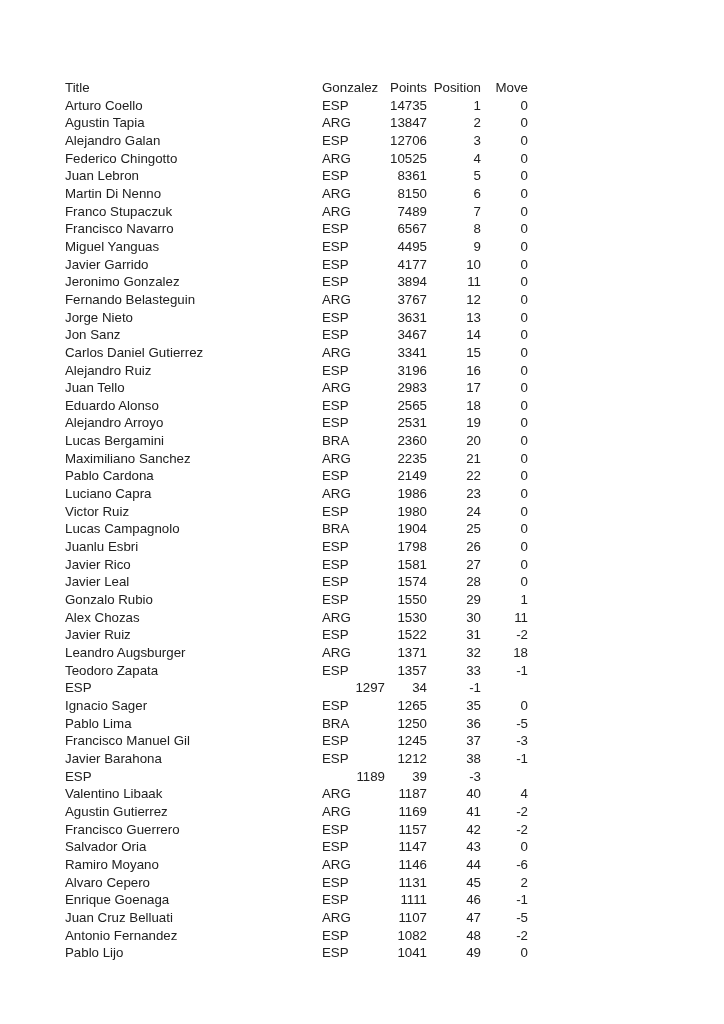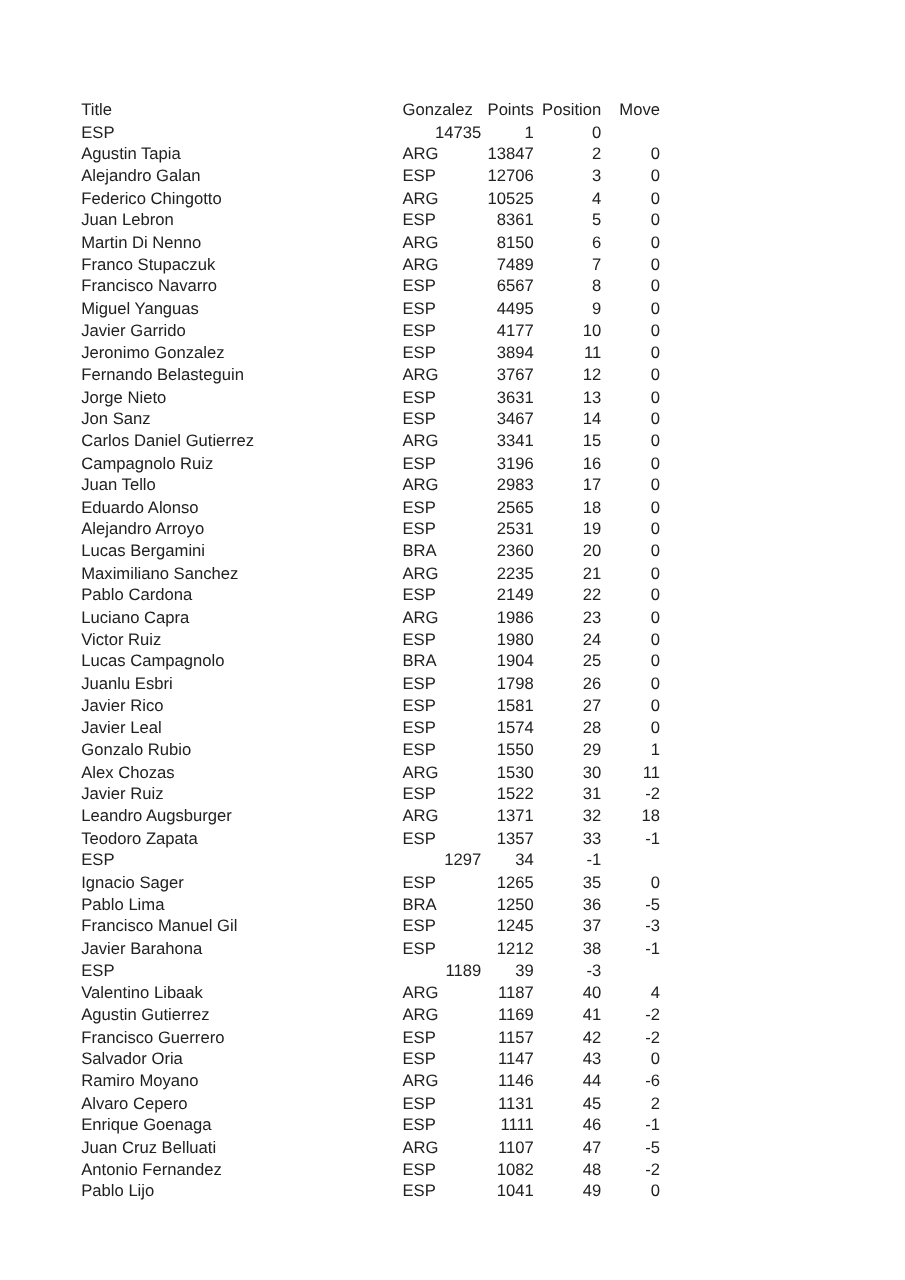"Arturo Coello" div.cell { html: none -> <div>Arturo Coello</div> }
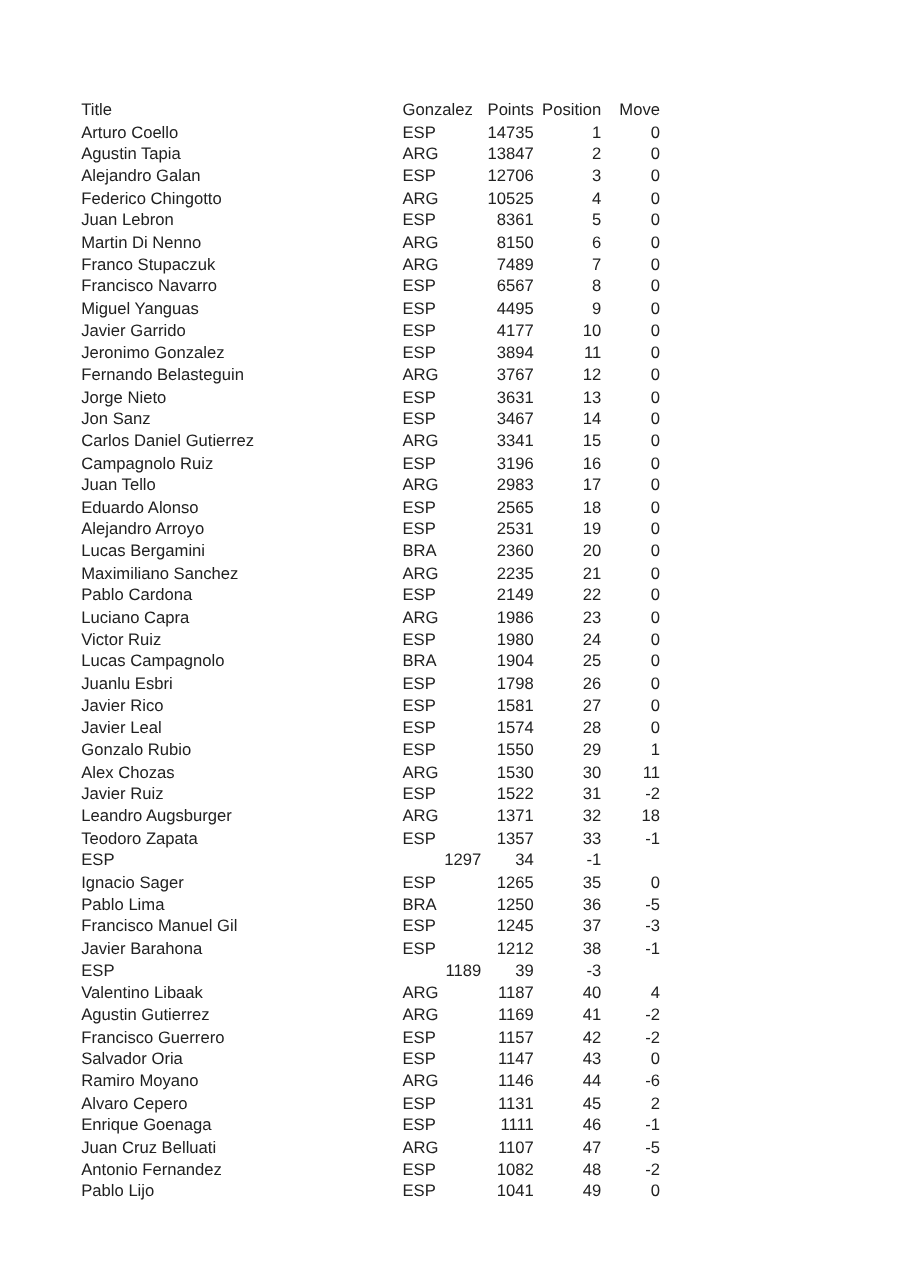"Campagnolo Ruiz" div.cell { text: Campagnolo -> Alejandro }
